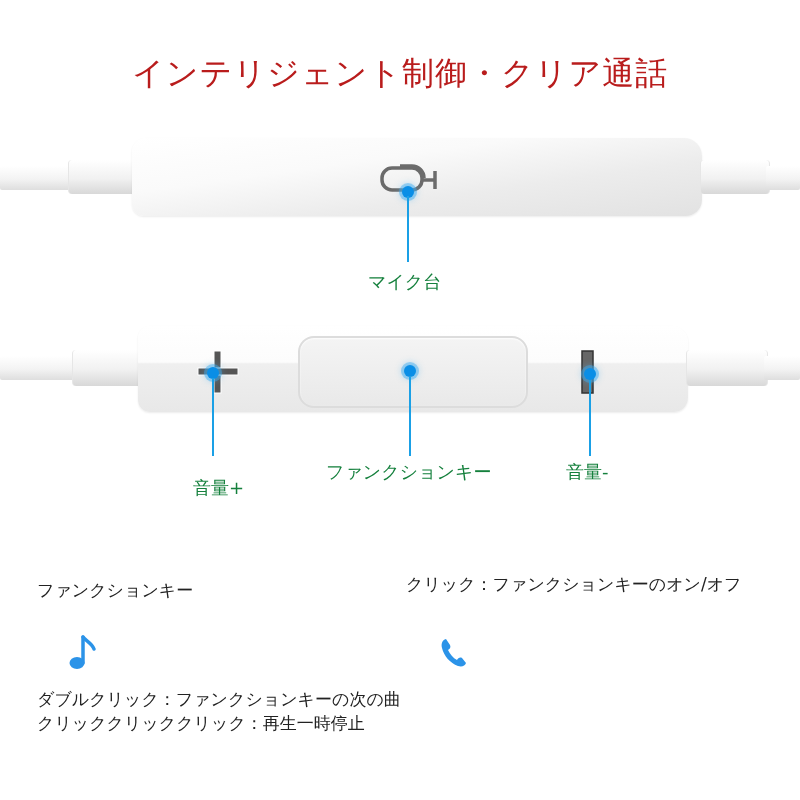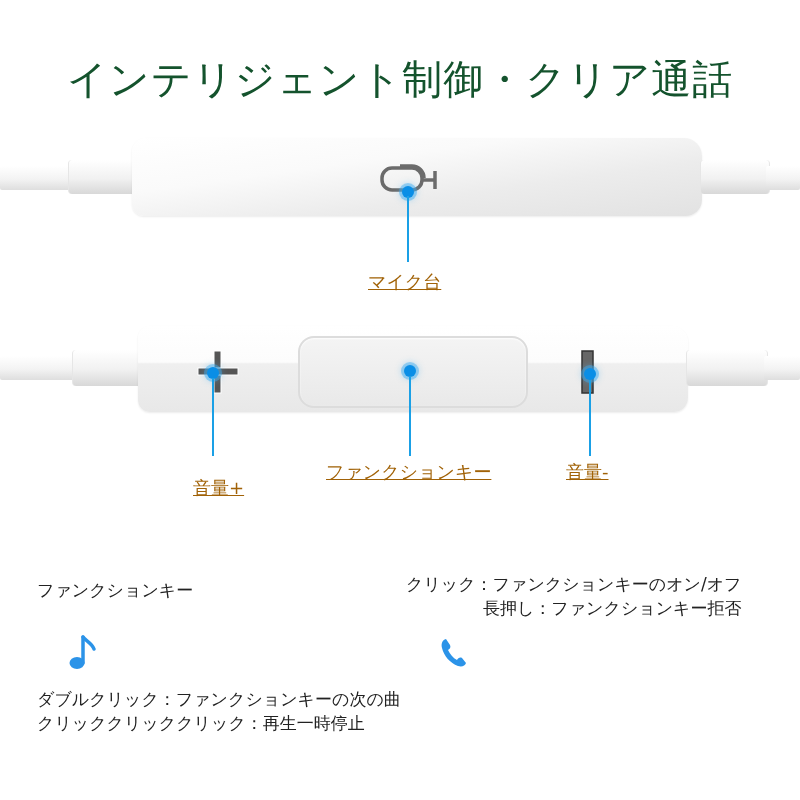"インテリジェント制御・クリア通話" .title { color: #14532d -> #b91c1c; font-size: 40px -> 32px }
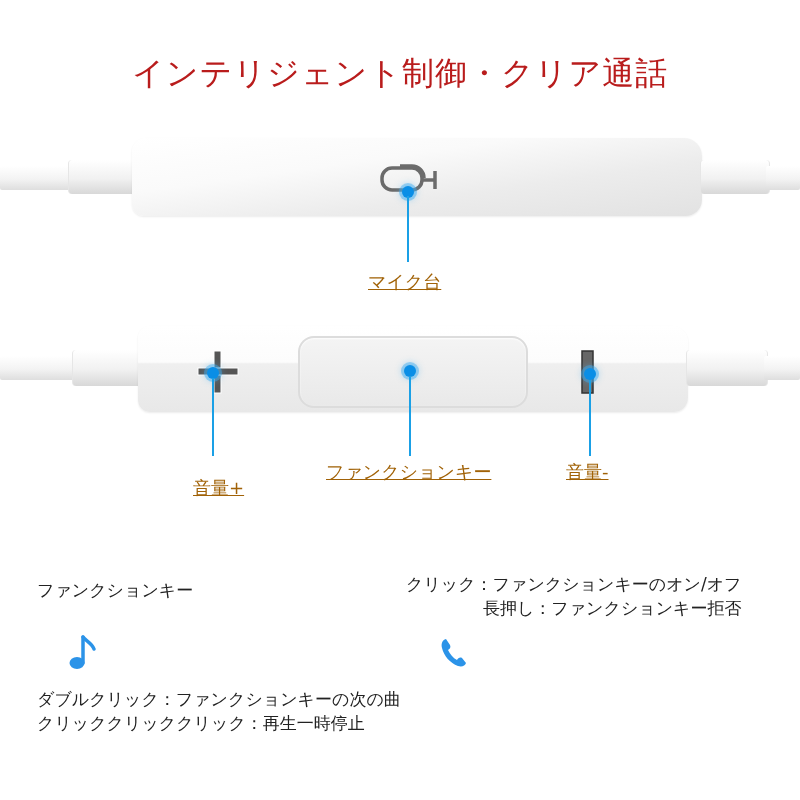"マイク台" .label { color: #a16207 -> #15803d; text-decoration: underline -> none }
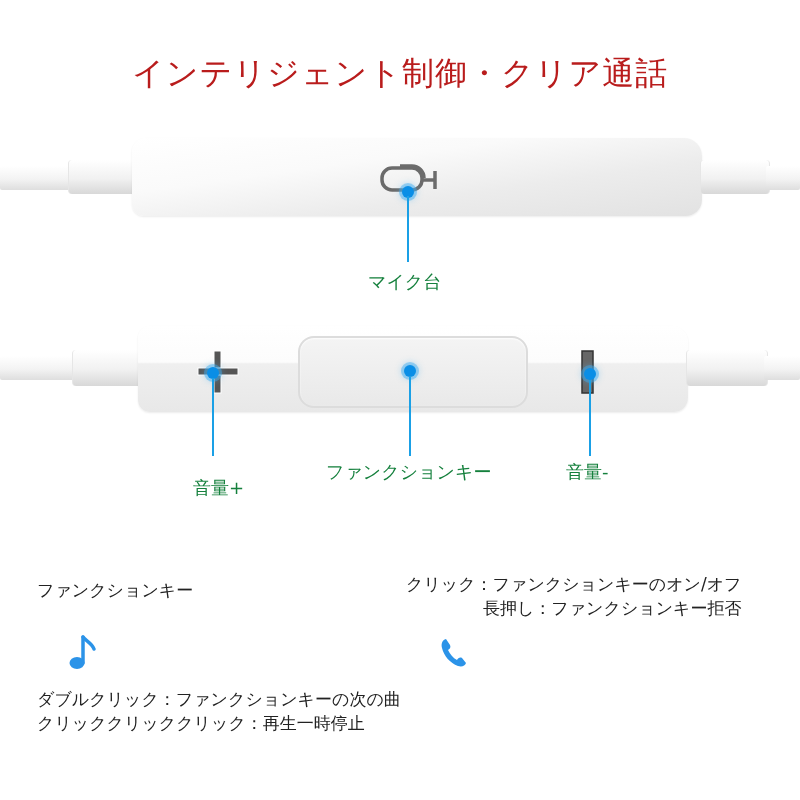"長押し：ファンクションキー拒否" div.desc { html: <div>長押し：ファンクションキー拒否</div> -> none }
